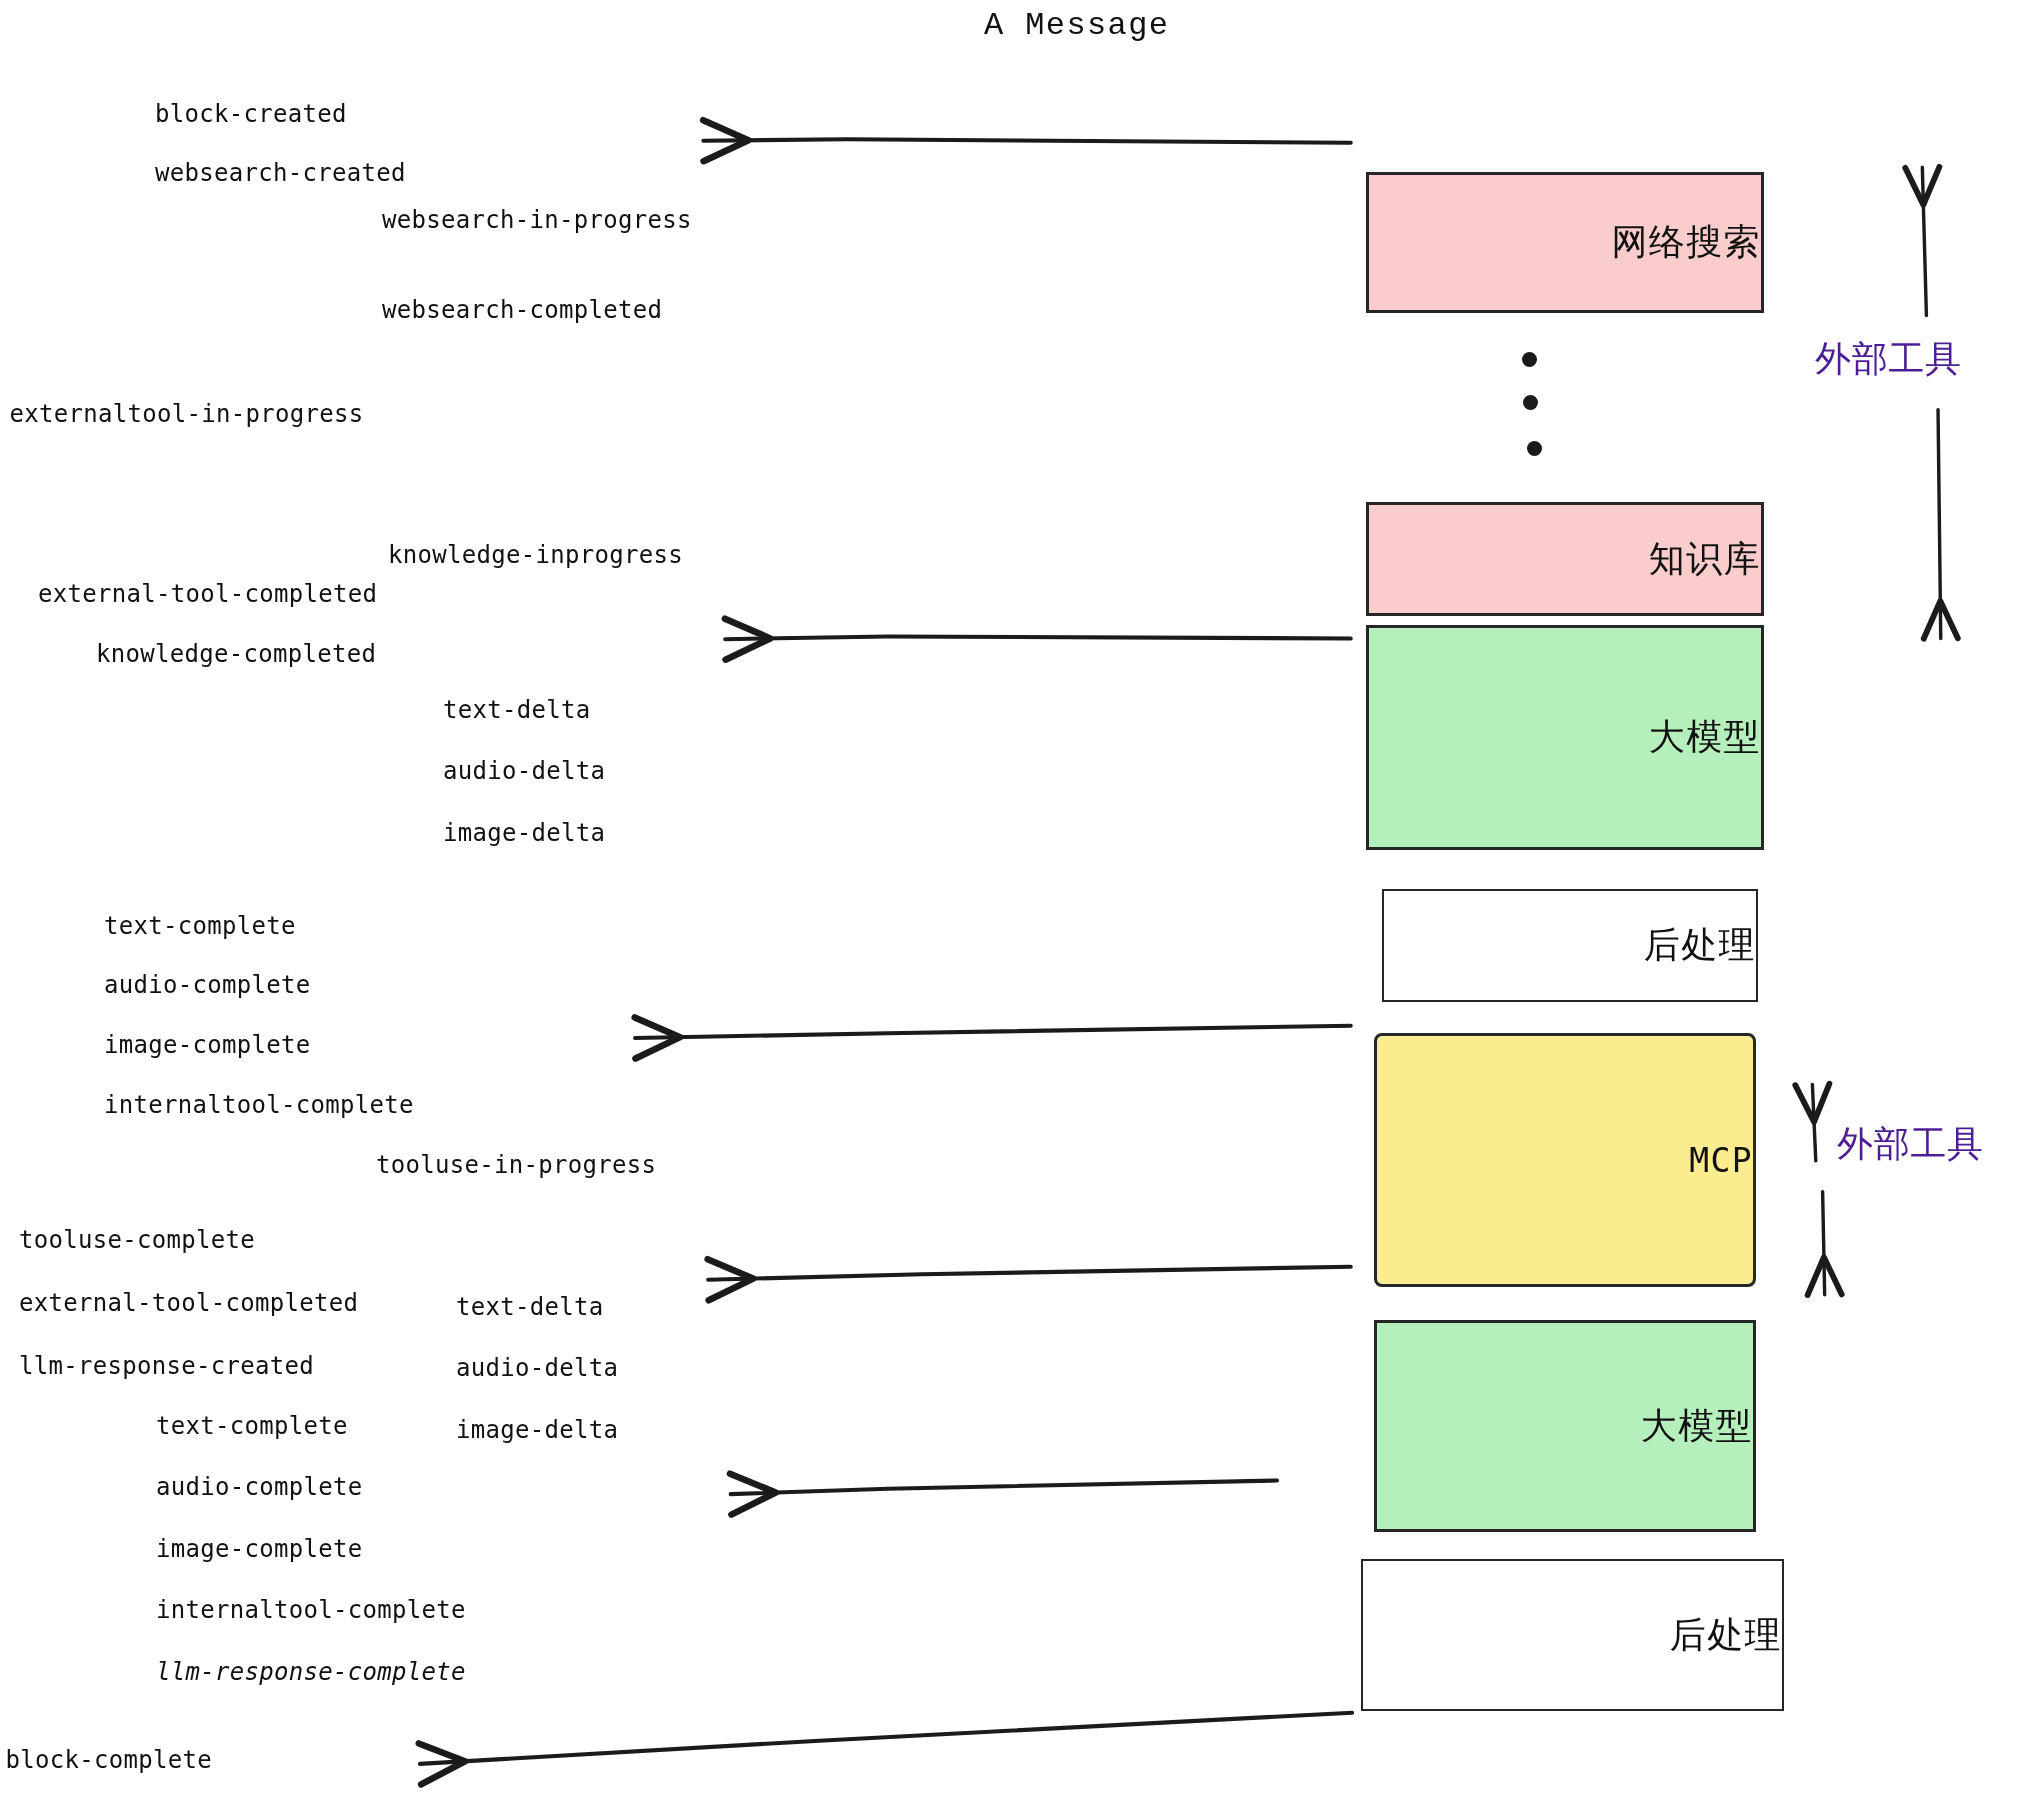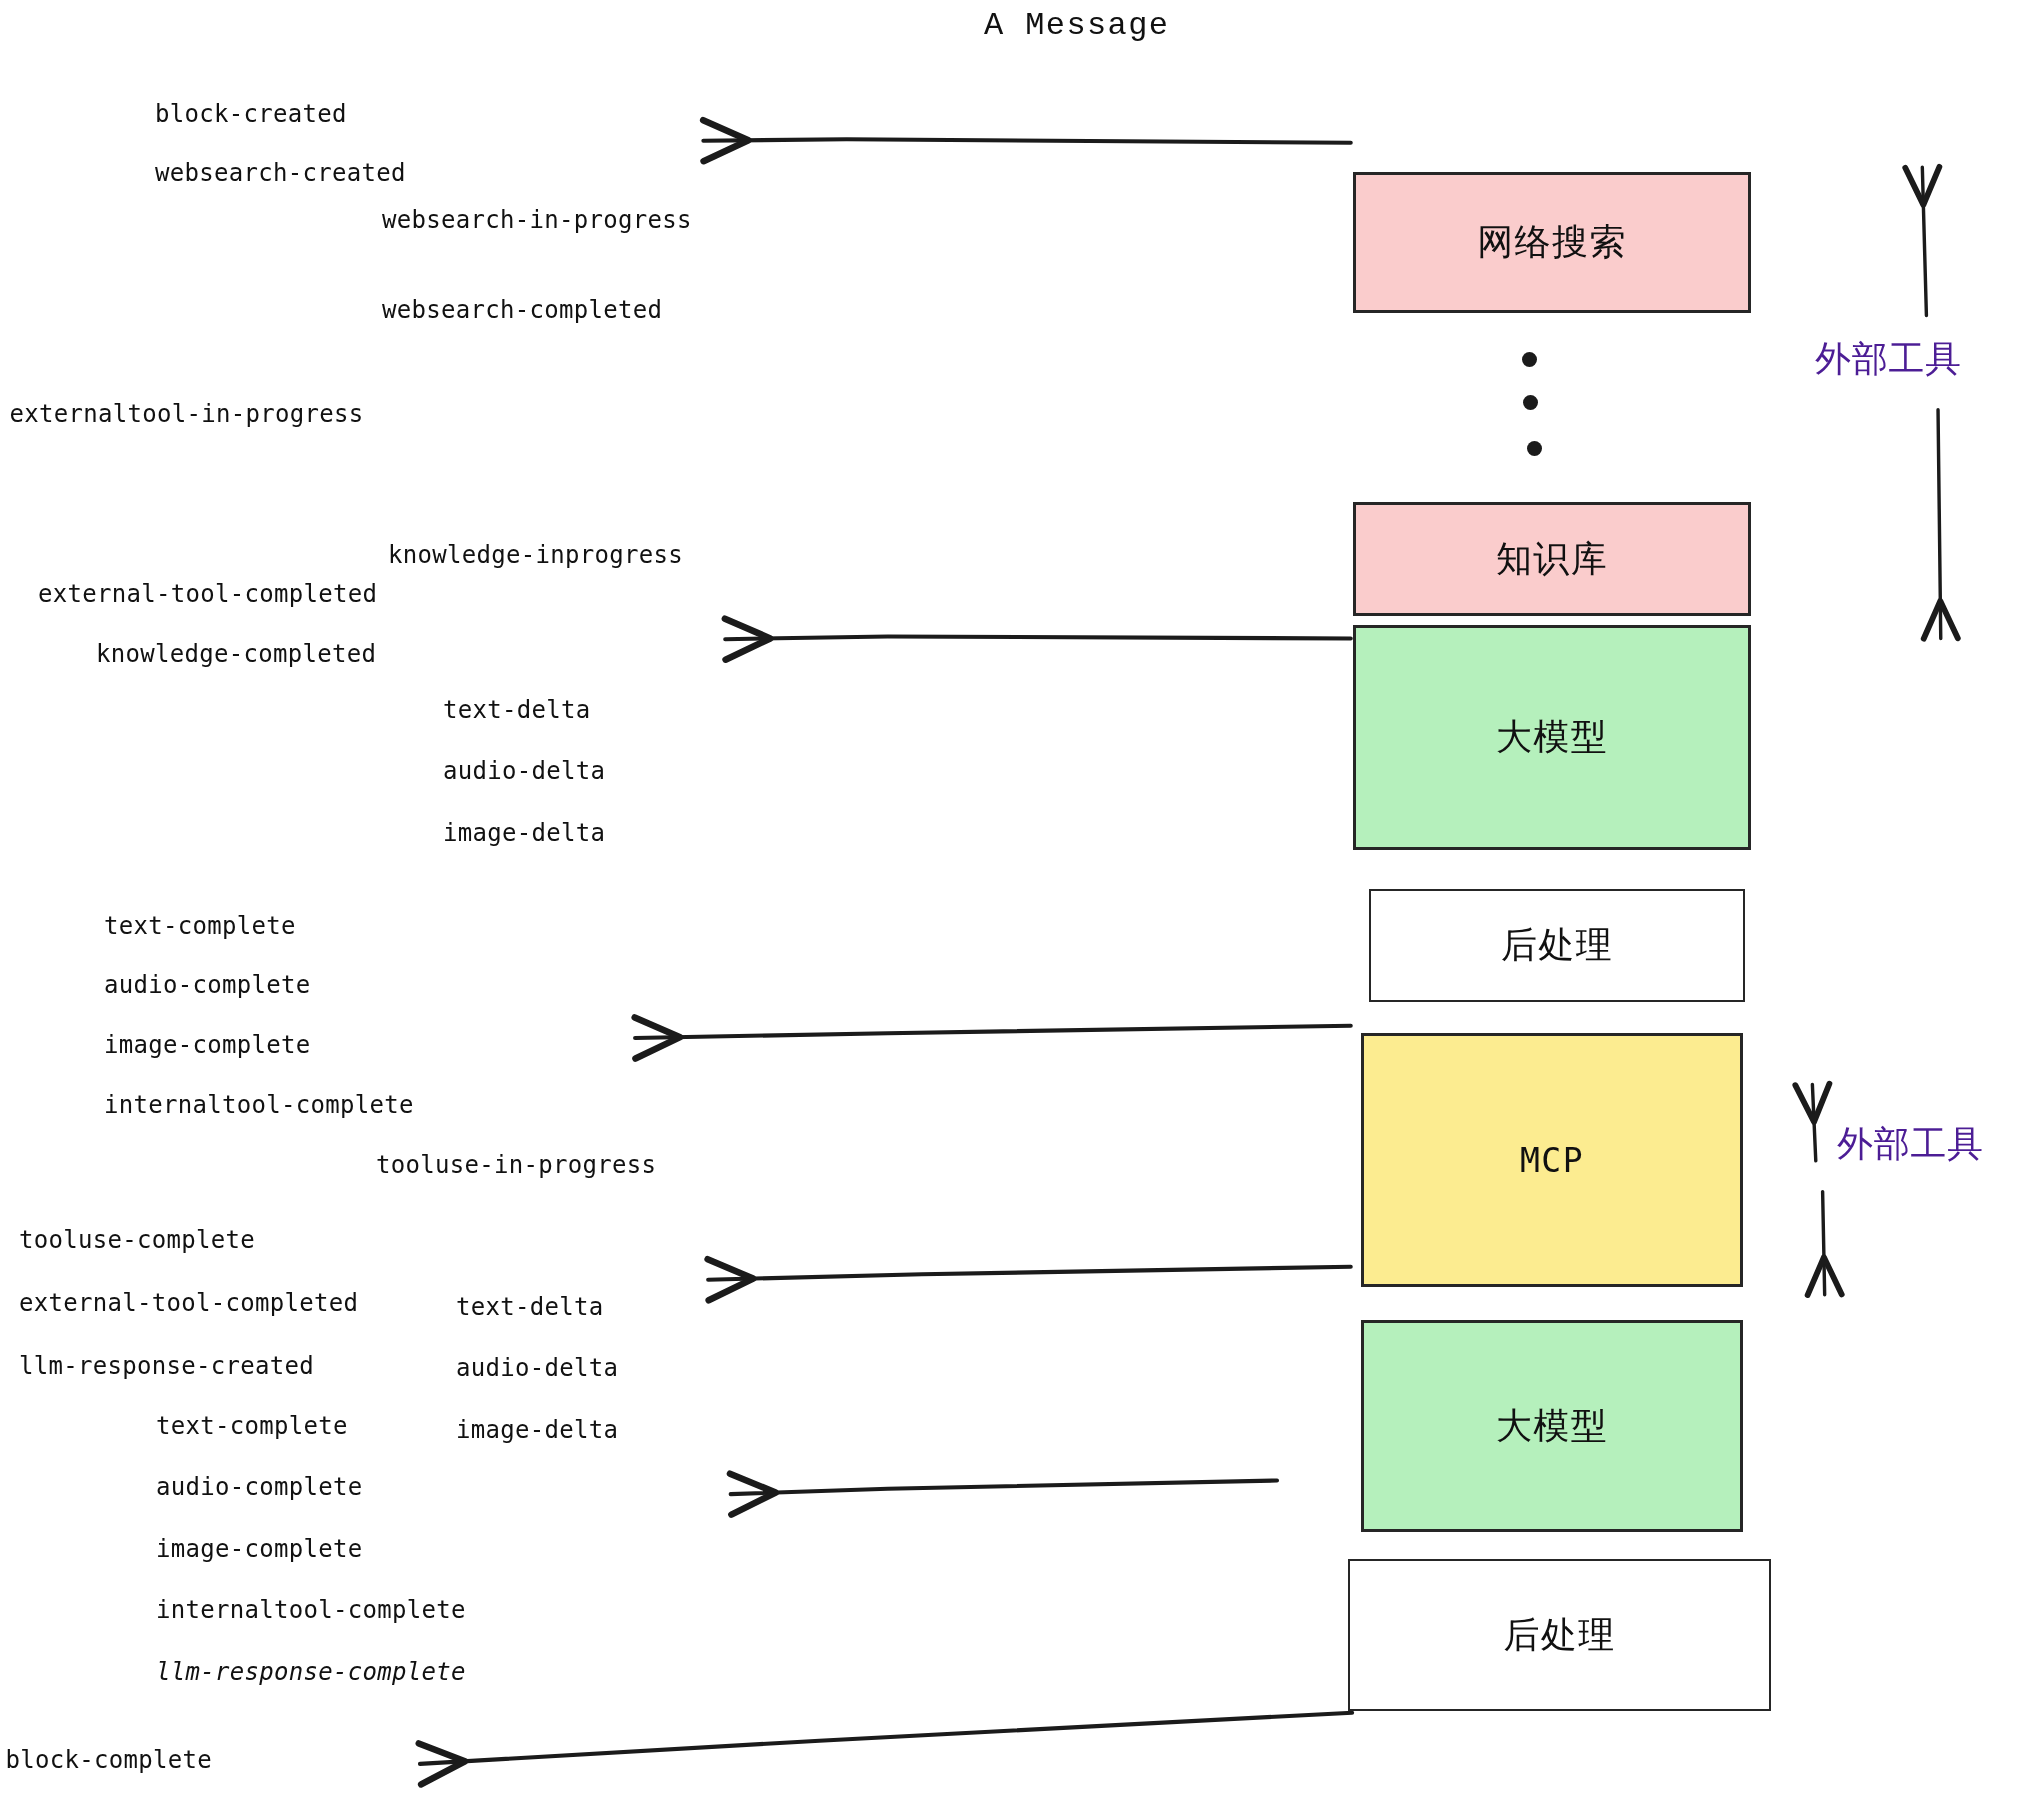"网络搜索" .node { justify-content: center -> flex-end; margin-left: none -> 13px }
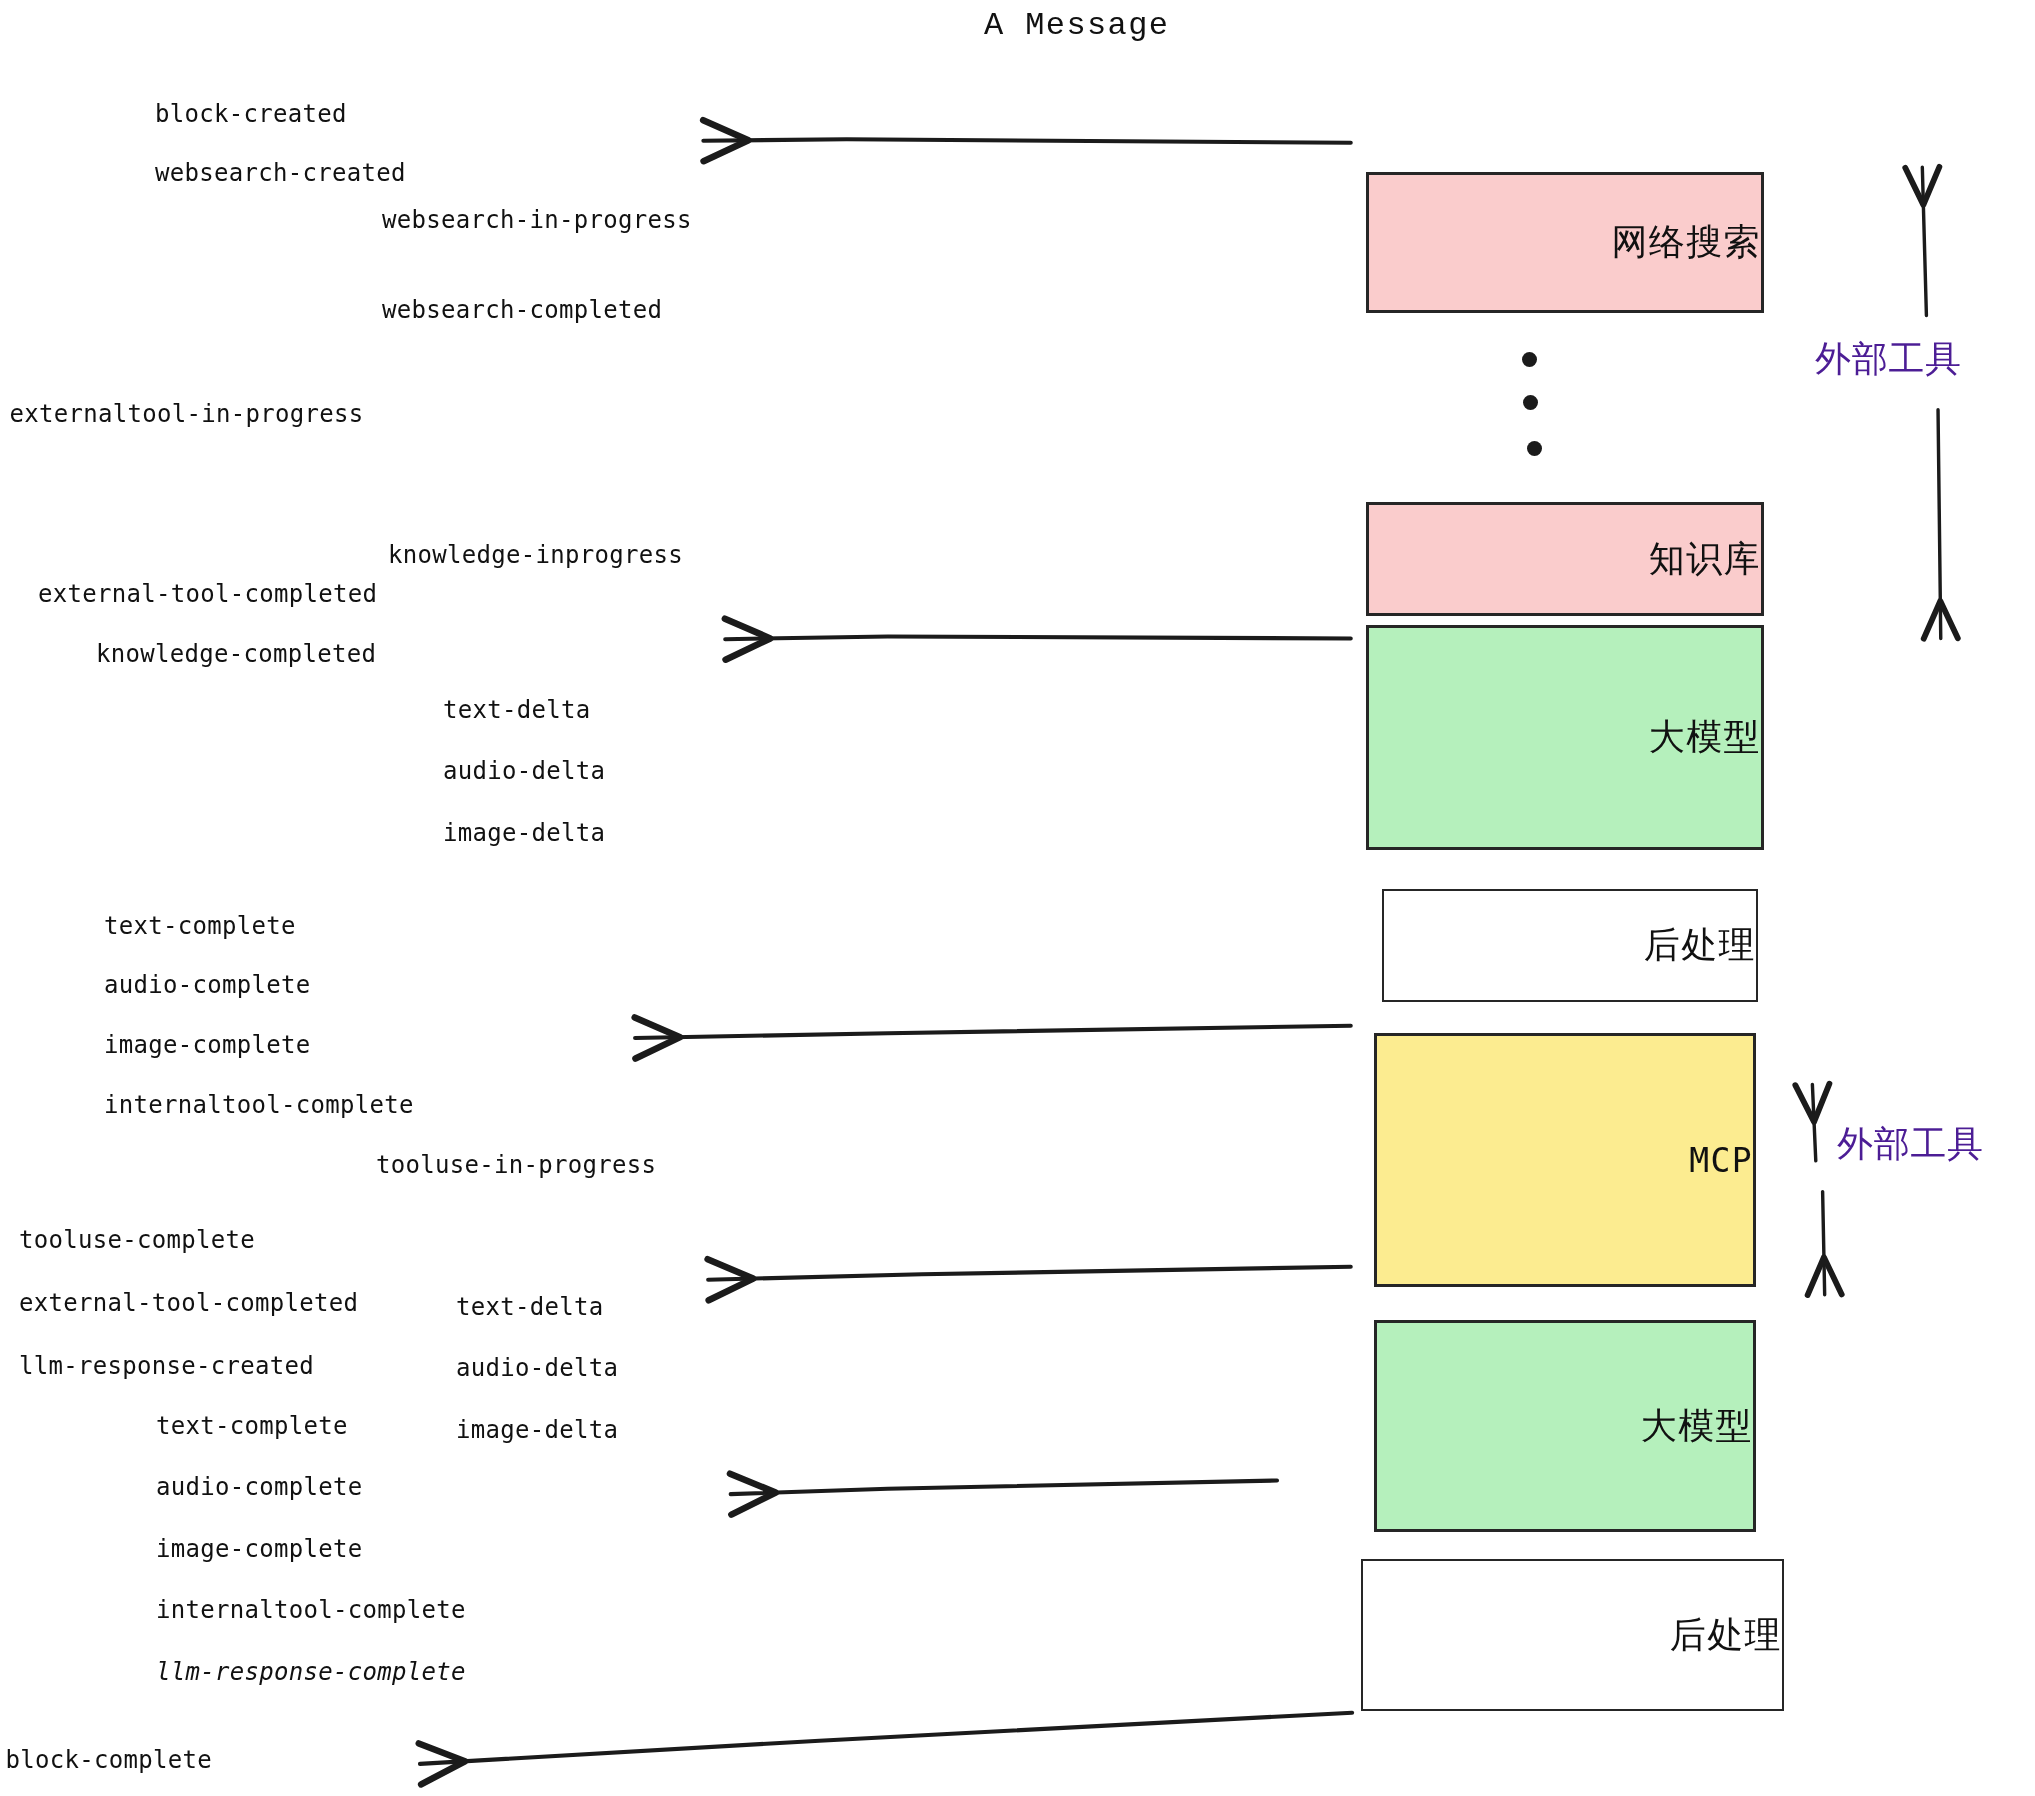"MCP" div.node { border-radius: none -> 8px }
